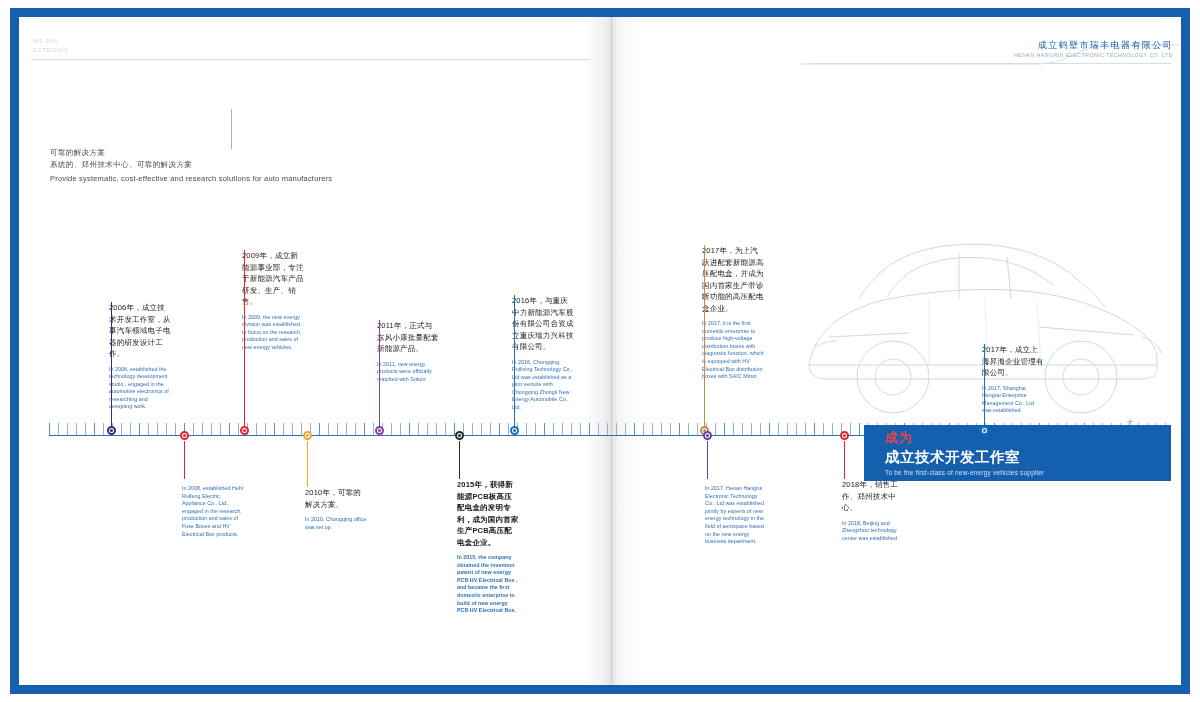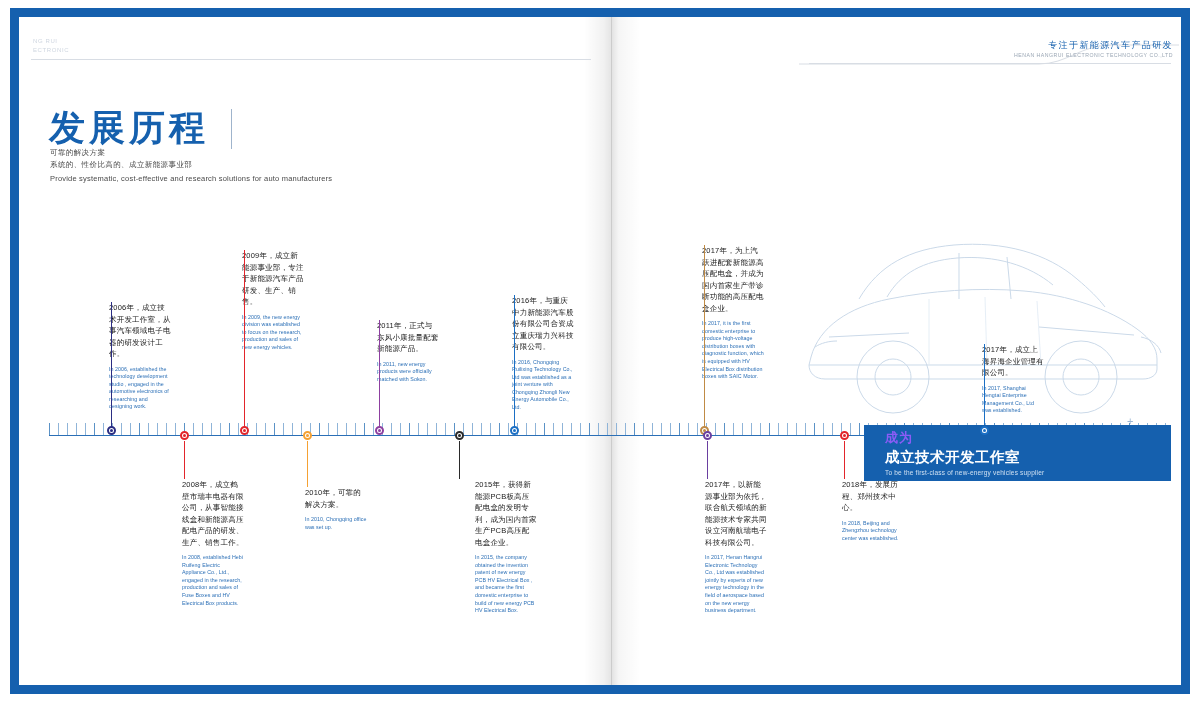"专注于新能源汽车产品研发" div.cn { text: 专注于新能源汽车产品研发 -> 成立鹤壁市瑞丰电器有限公司 }
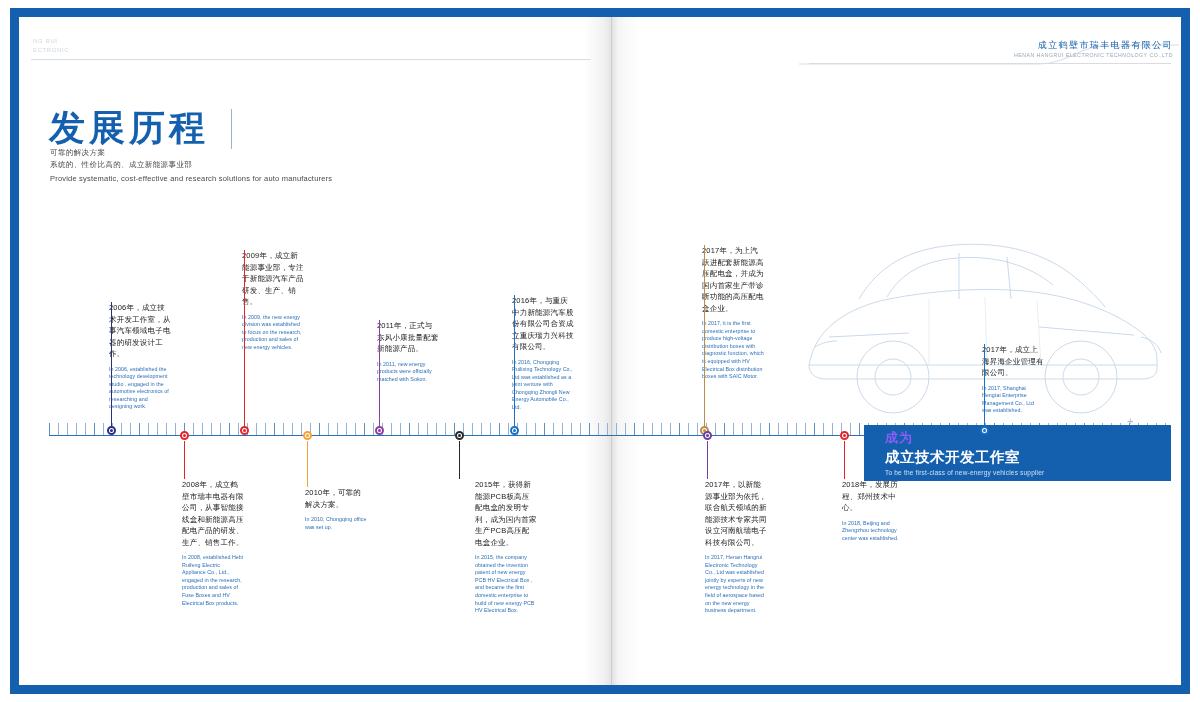"发展历程" div.title-cn { html: <div>发展历程</div> -> none }
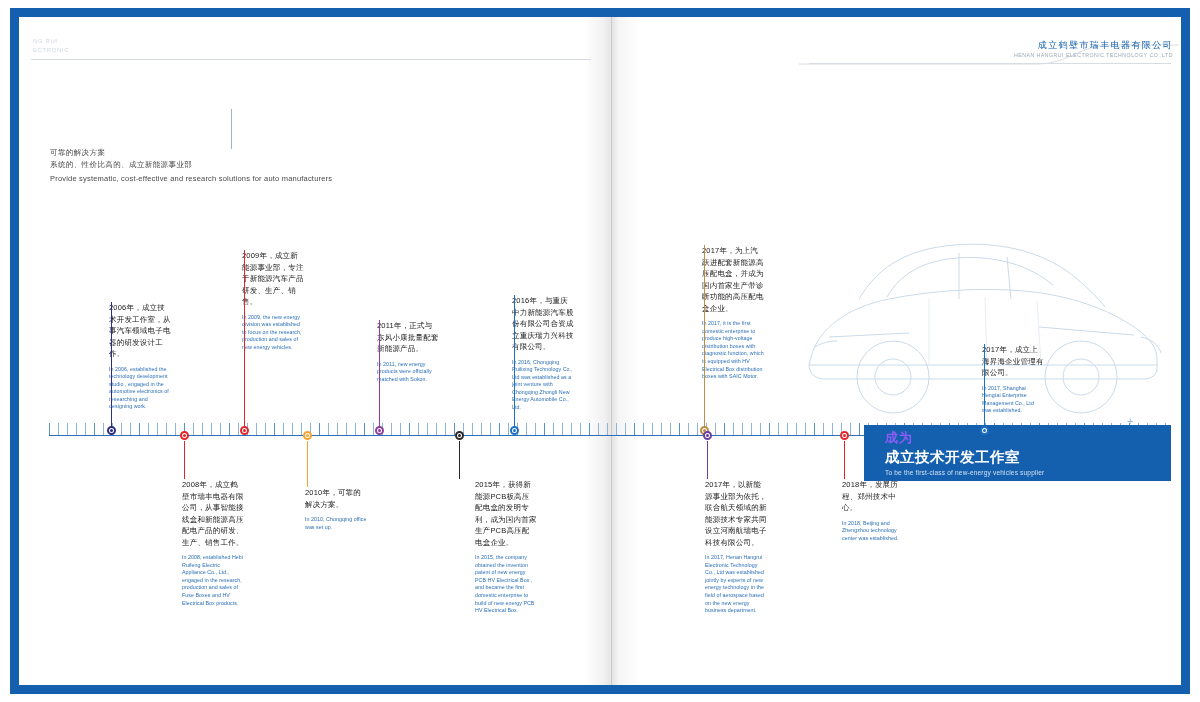"系统的、性价比高的、成立新能源事业部" div { text: 性价比高的、成立新能源事业部 -> 郑州技术中心、可靠的解决方案 }
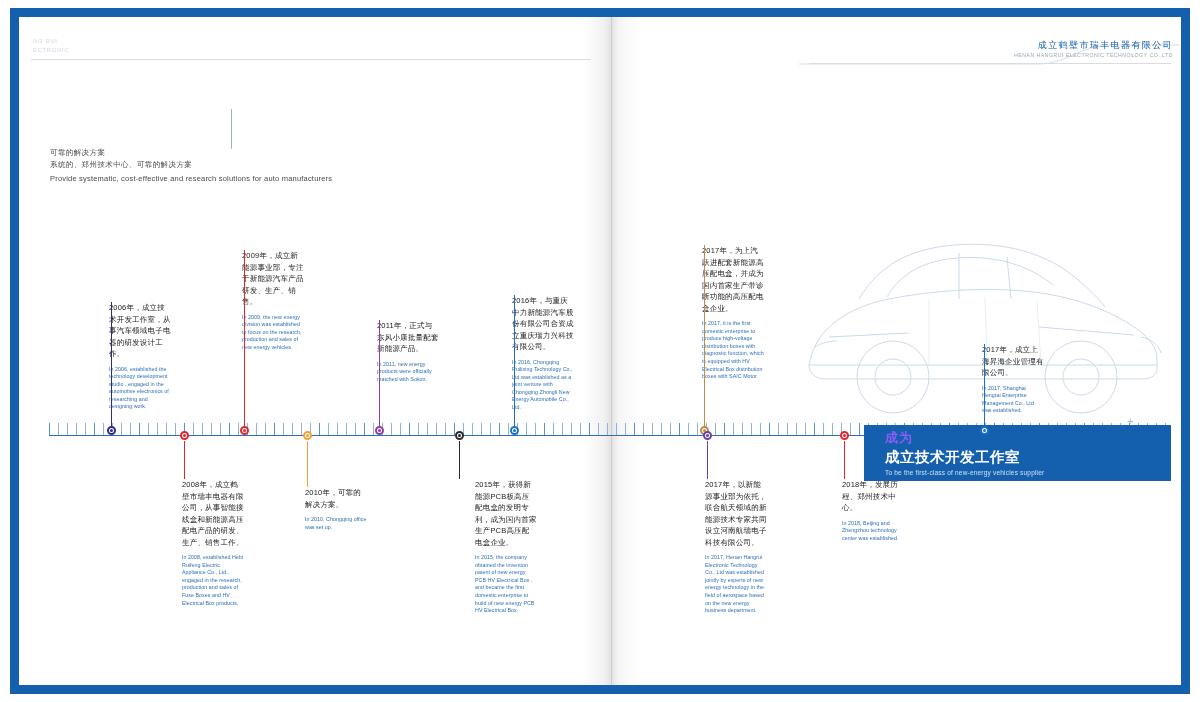"成为" .banner-cn1 { color: #8b5cf6 -> #ef4444 }
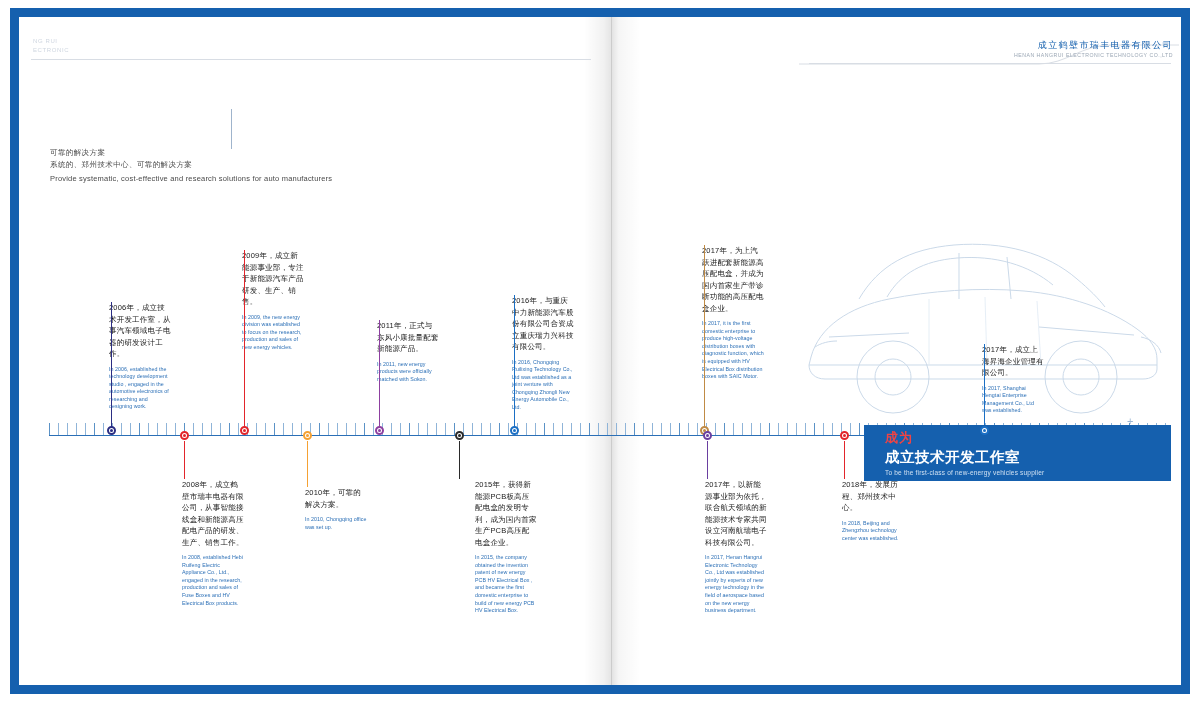"2008年，成立鹤壁市瑞丰电器有限公司，从事智能接线盒和新能源高压配电产品的研发" div.cn { html: <div>2008年，成立鹤壁市瑞丰电器有限公司，从事智能接线盒和新能源高压配电产品的研发、生产、销售工作。</div> -> none }
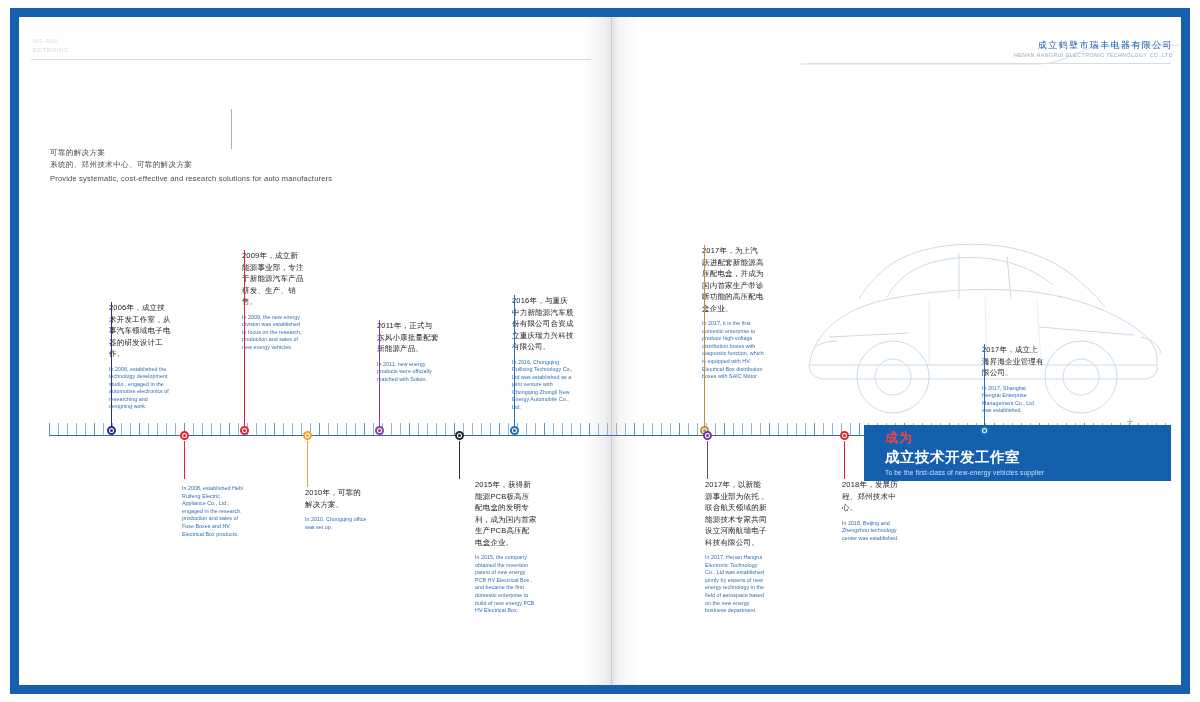"2015年，获得新能源PCB板高压配电盒的发明专利，成为国内首家生产PCB高压配" div.item { font-weight: none -> bold; left: 456px -> 438px }
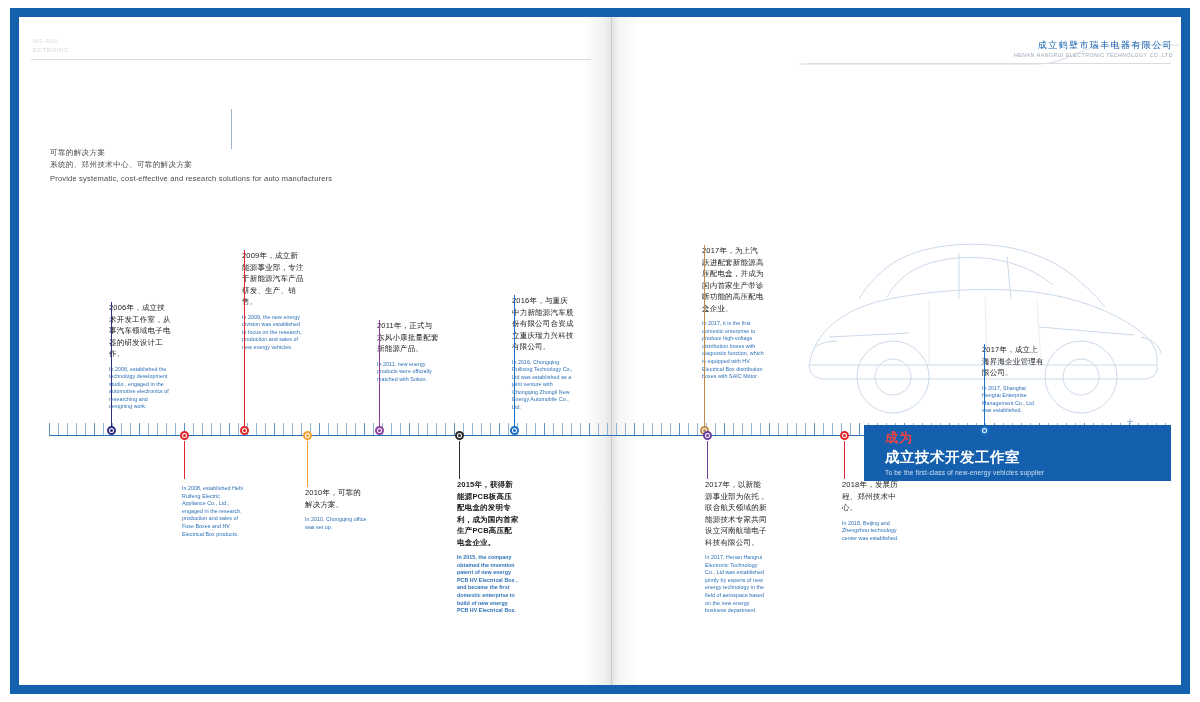"2017年，以新能源事业部为依托，联合航天领域的新能源技术专家共同设立河南航瑞电" div.cn { html: <div>2017年，以新能源事业部为依托，联合航天领域的新能源技术专家共同设立河南航瑞电子科技有限公司。</div> -> none }
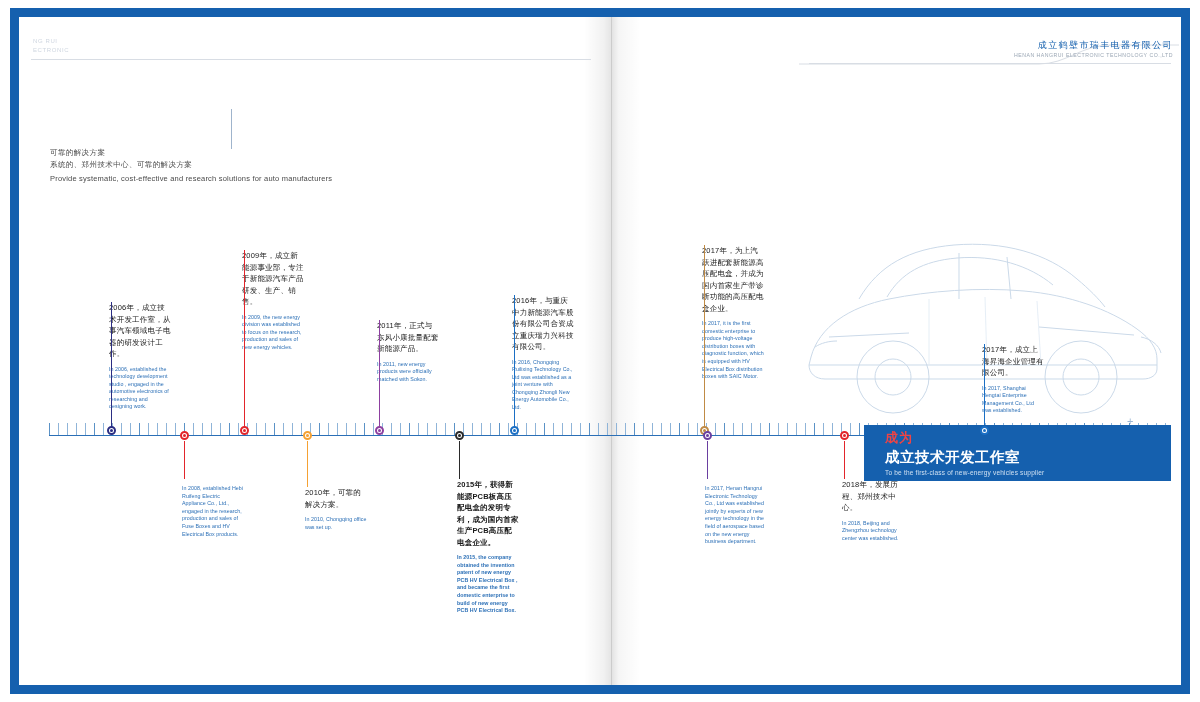"2018年，发展历程、郑州技术中心。" div.cn { text: 发展历程 -> 销售工作 }
